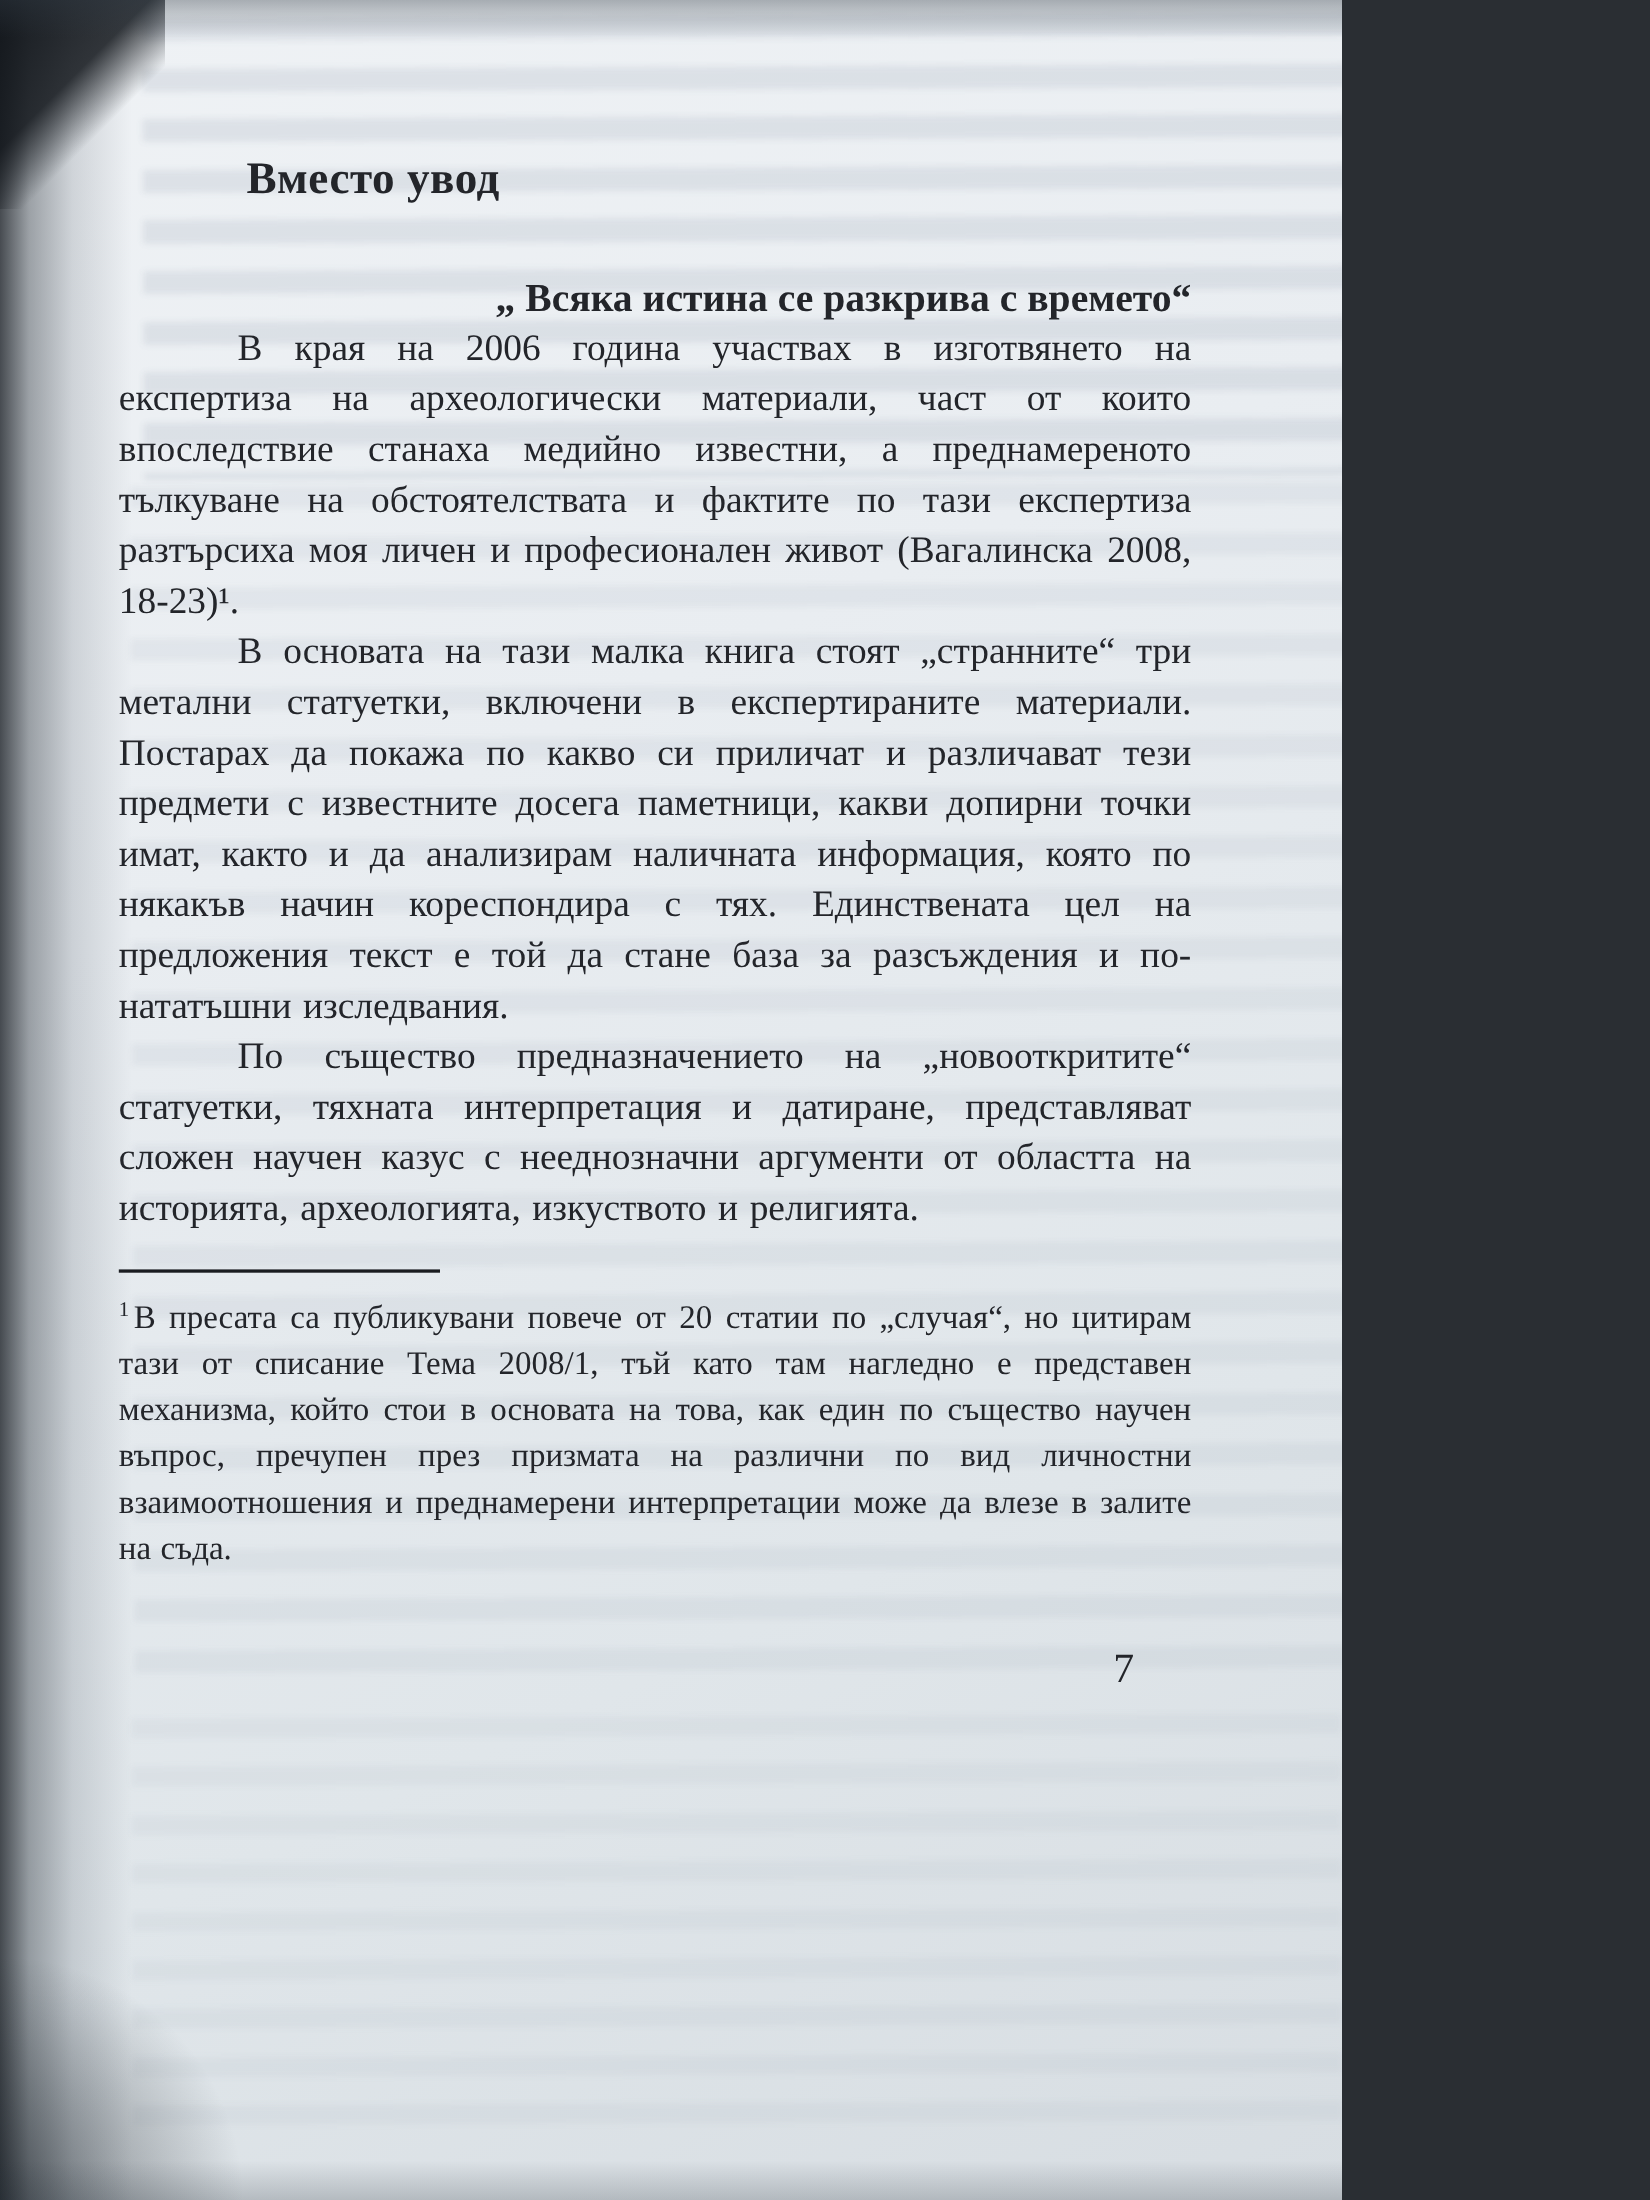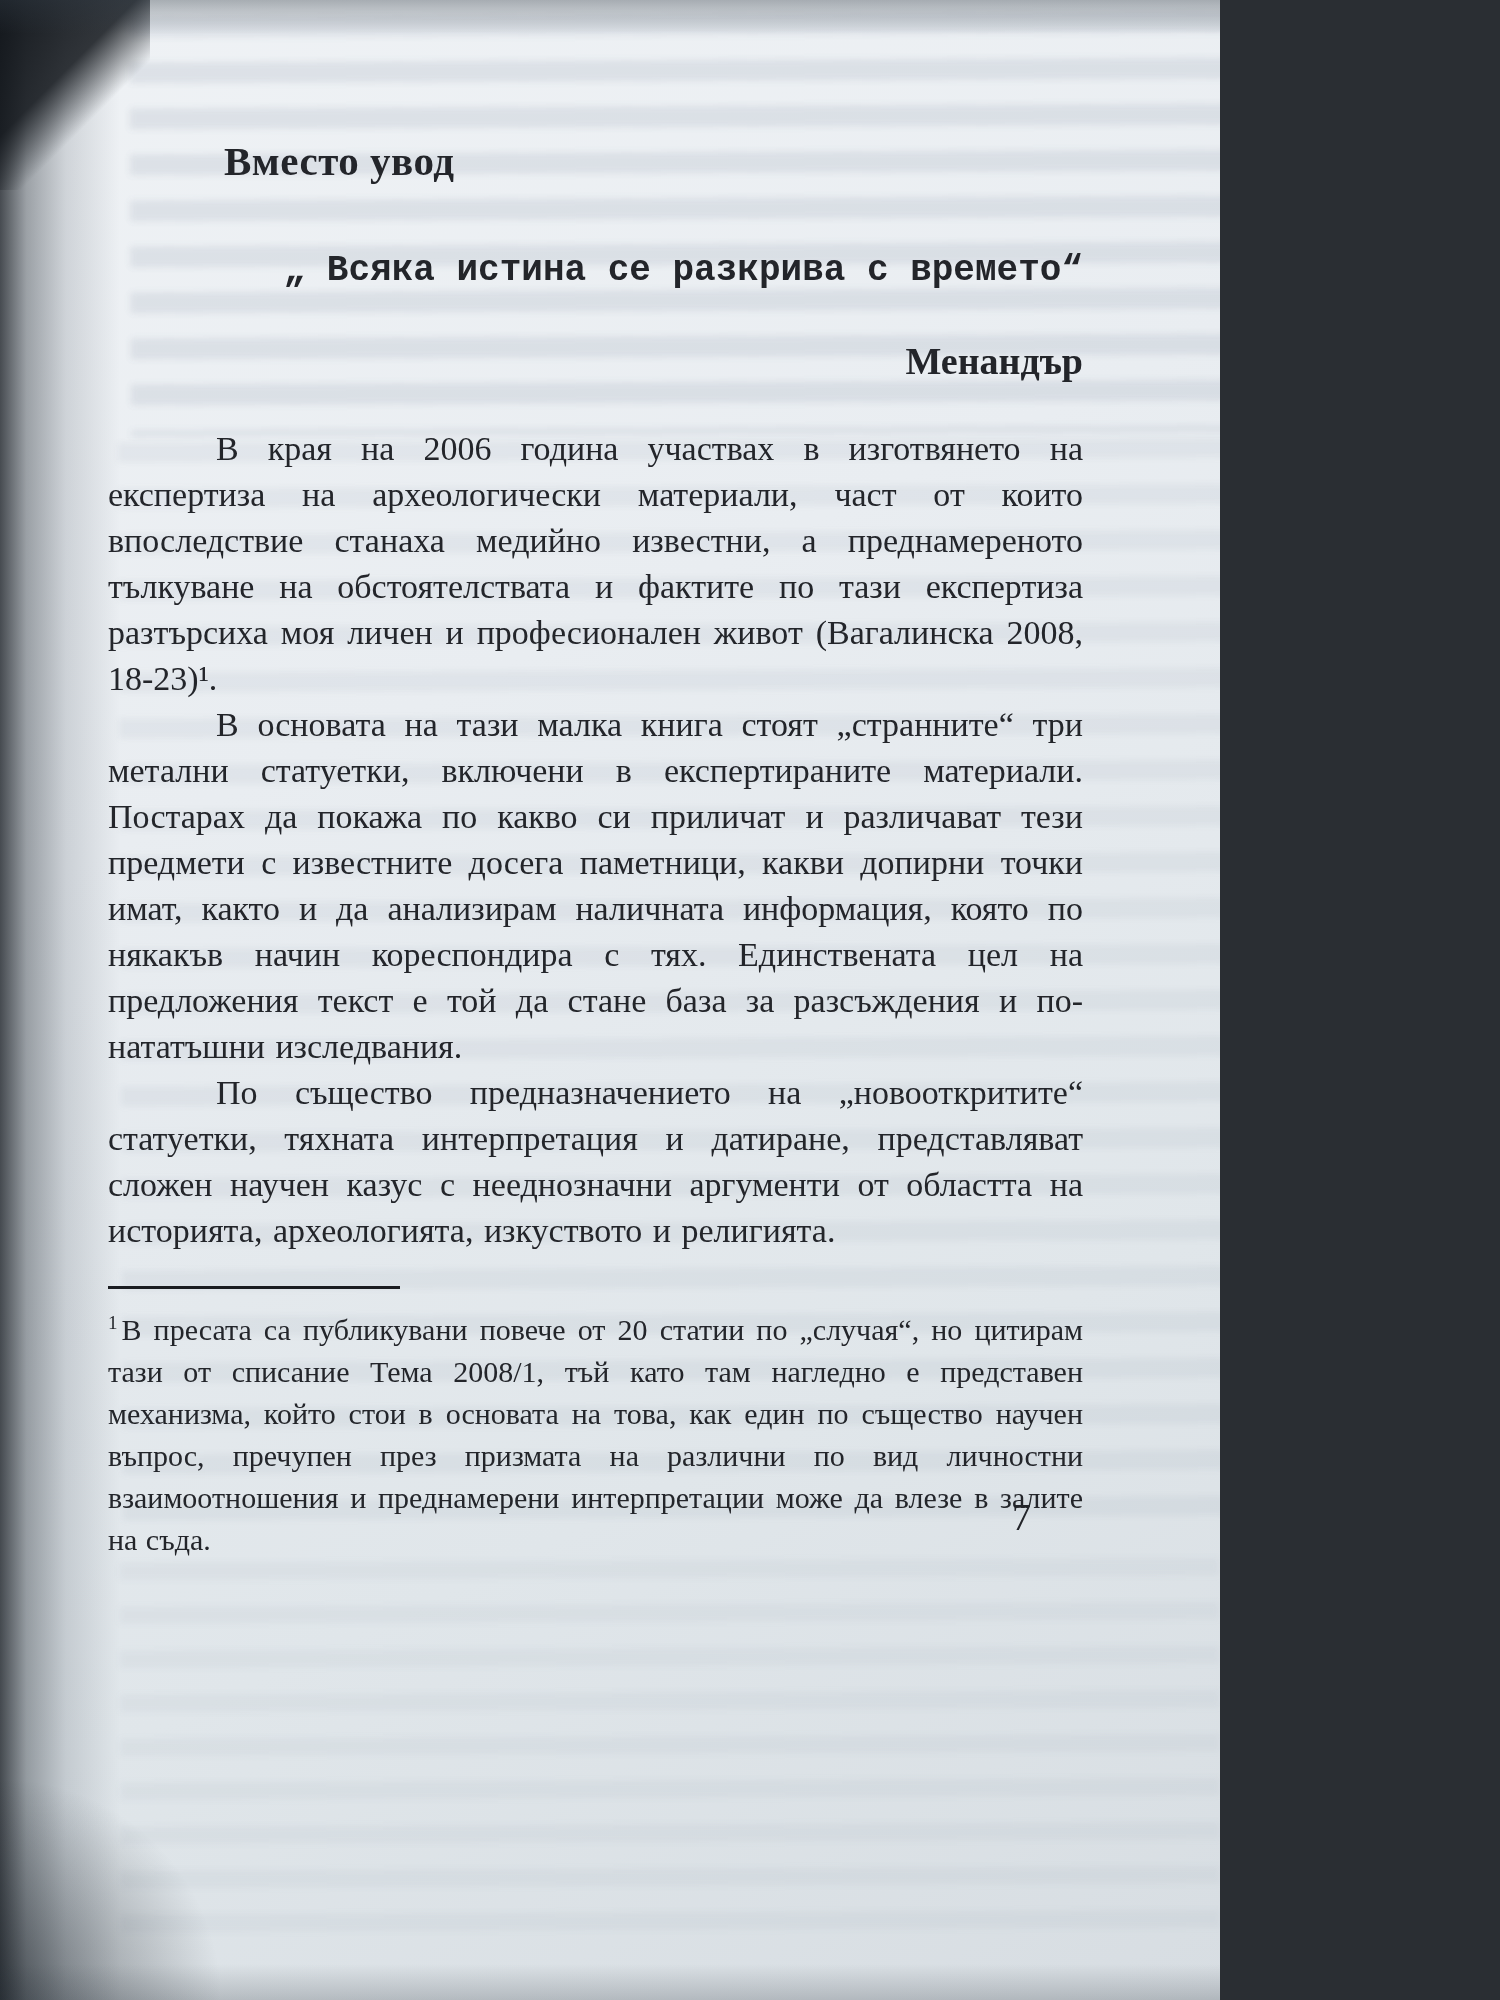"„ Всяка истина се разкрива" .epigraph { font-family: Liberation Mono, monospace -> none }
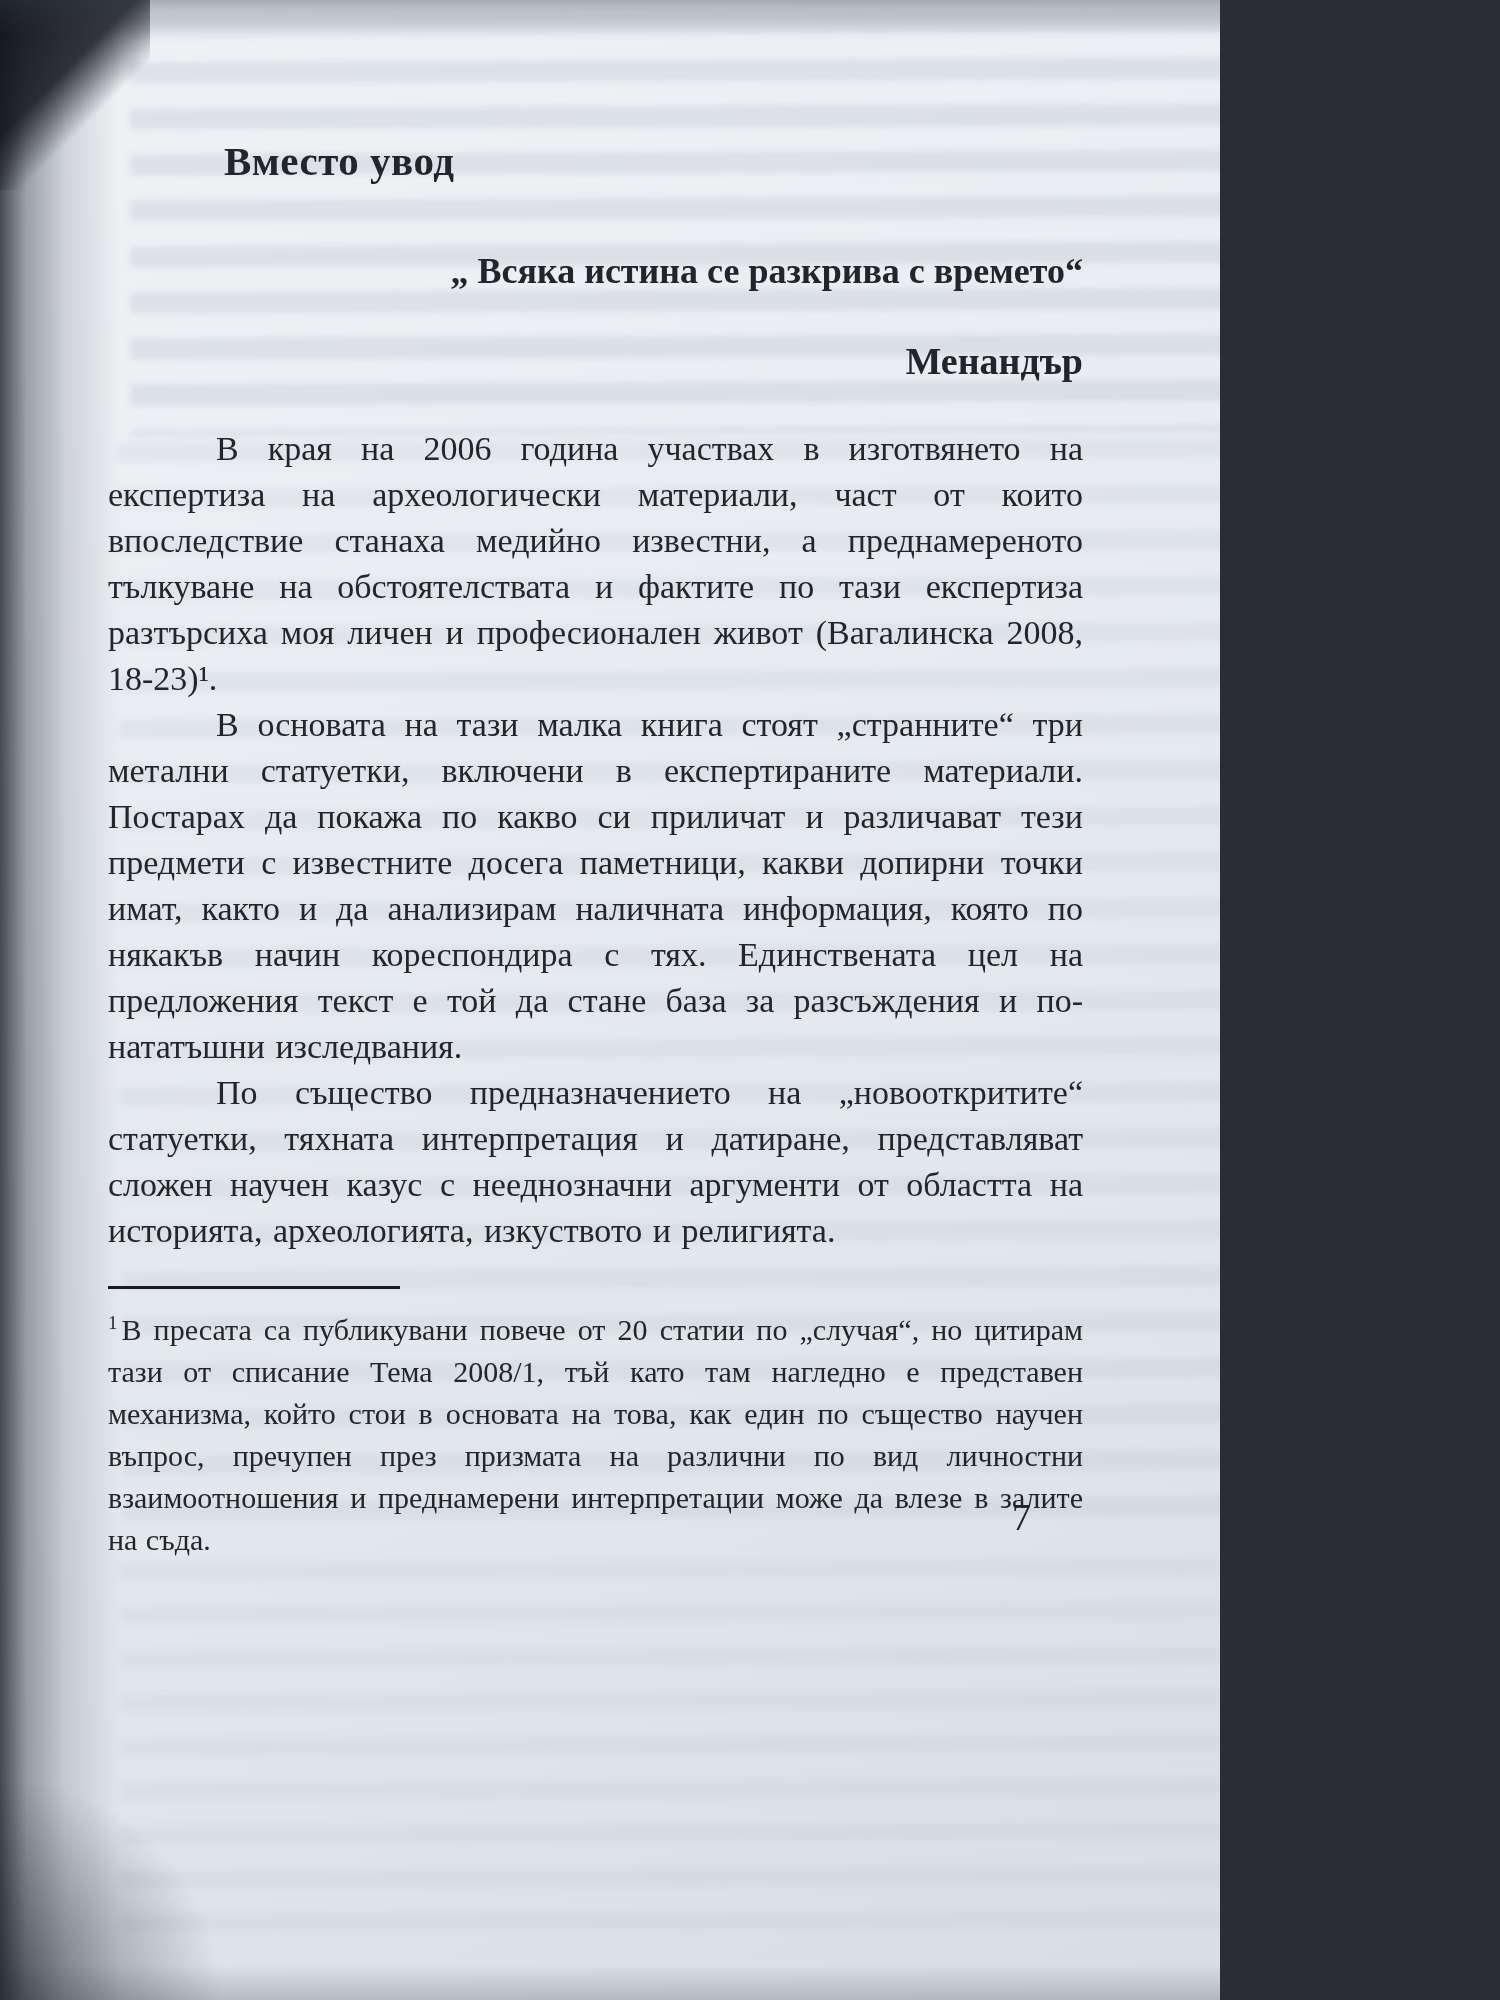"Менандър" p.attribution { html: <p>Менандър</p> -> none }
